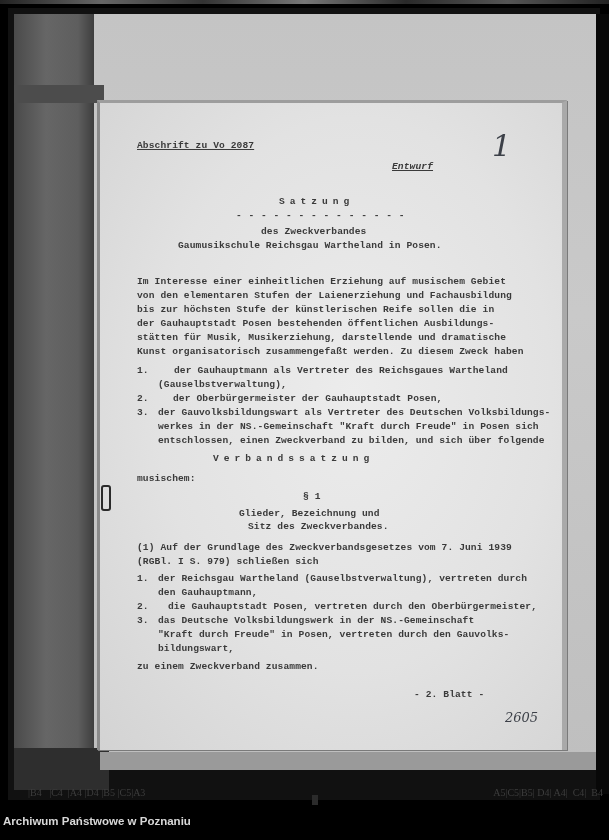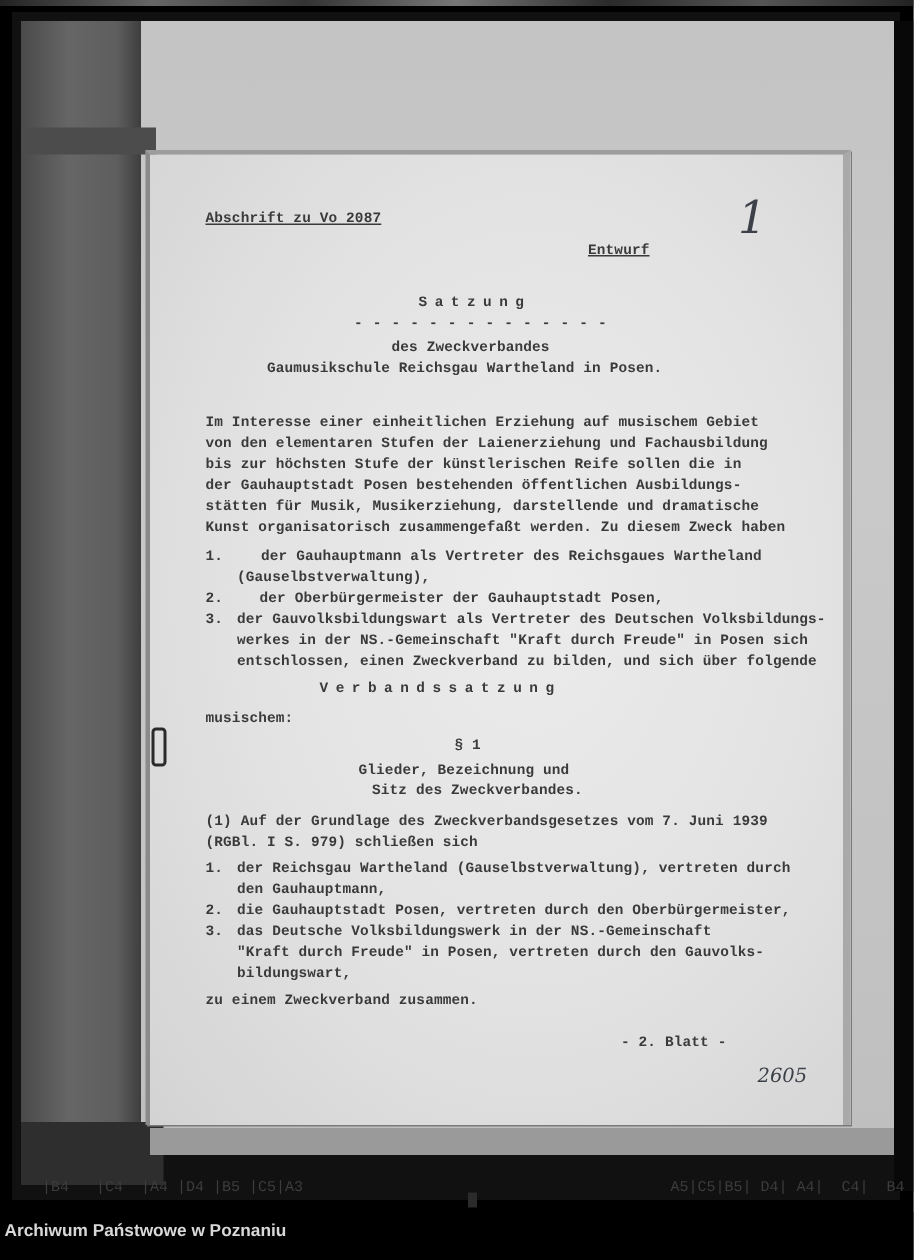"Entwurf" div.text { font-style: none -> italic }
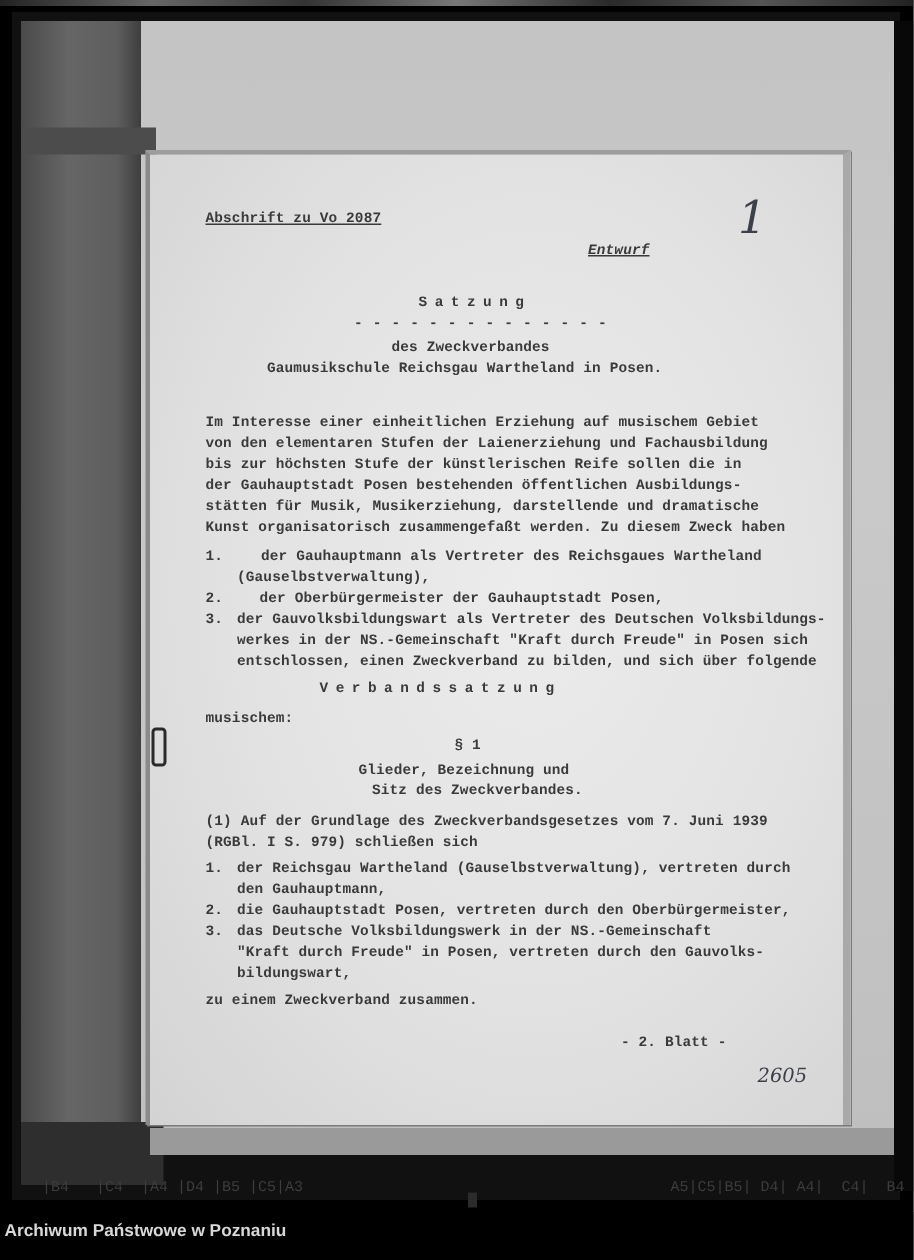"die Gauhauptstadt Posen, vertreten durch" div.text { left: 158px -> 168px }
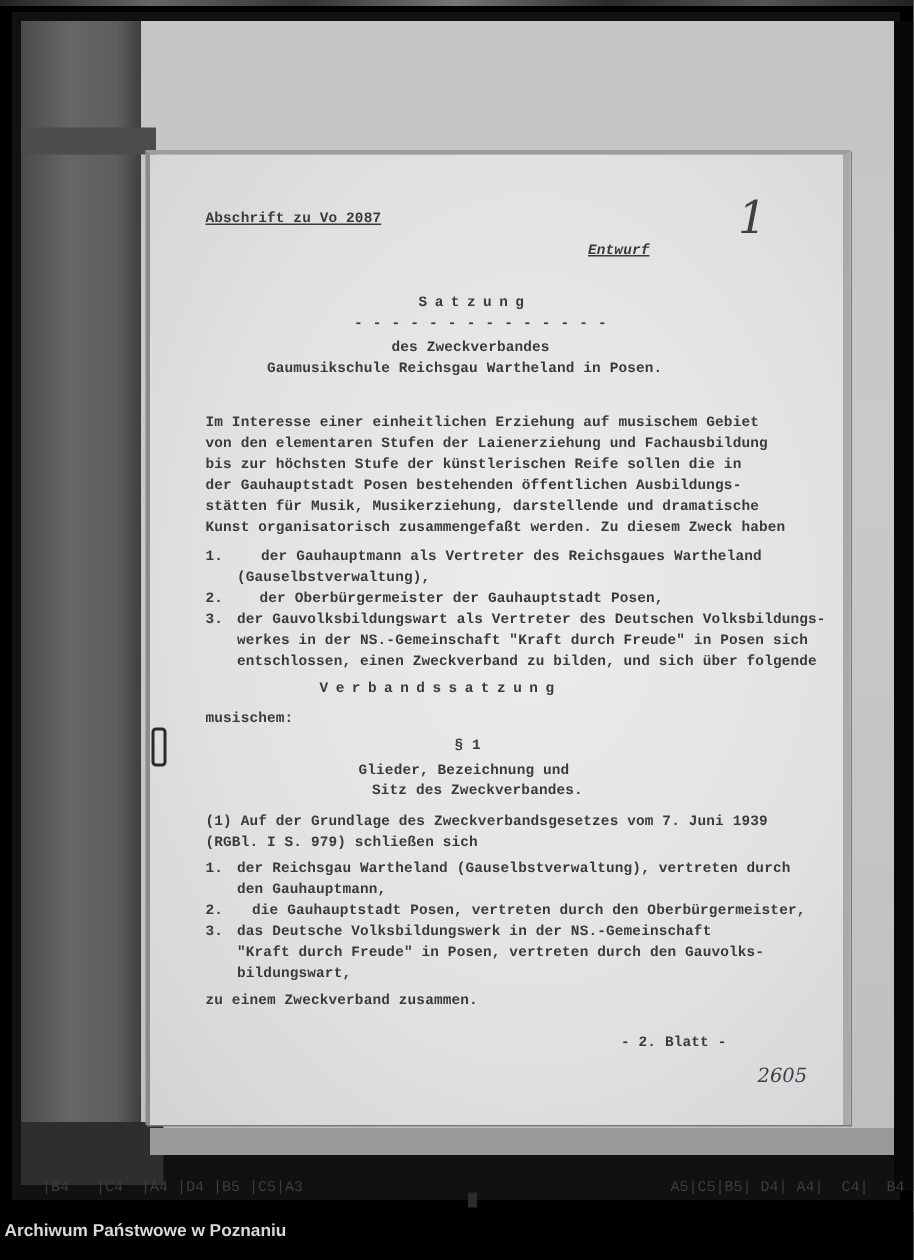"|B4 |C4 |A4 |D4 |B5" .strip-codes { font-family: Liberation Mono, monospace -> Liberation Serif, serif }
